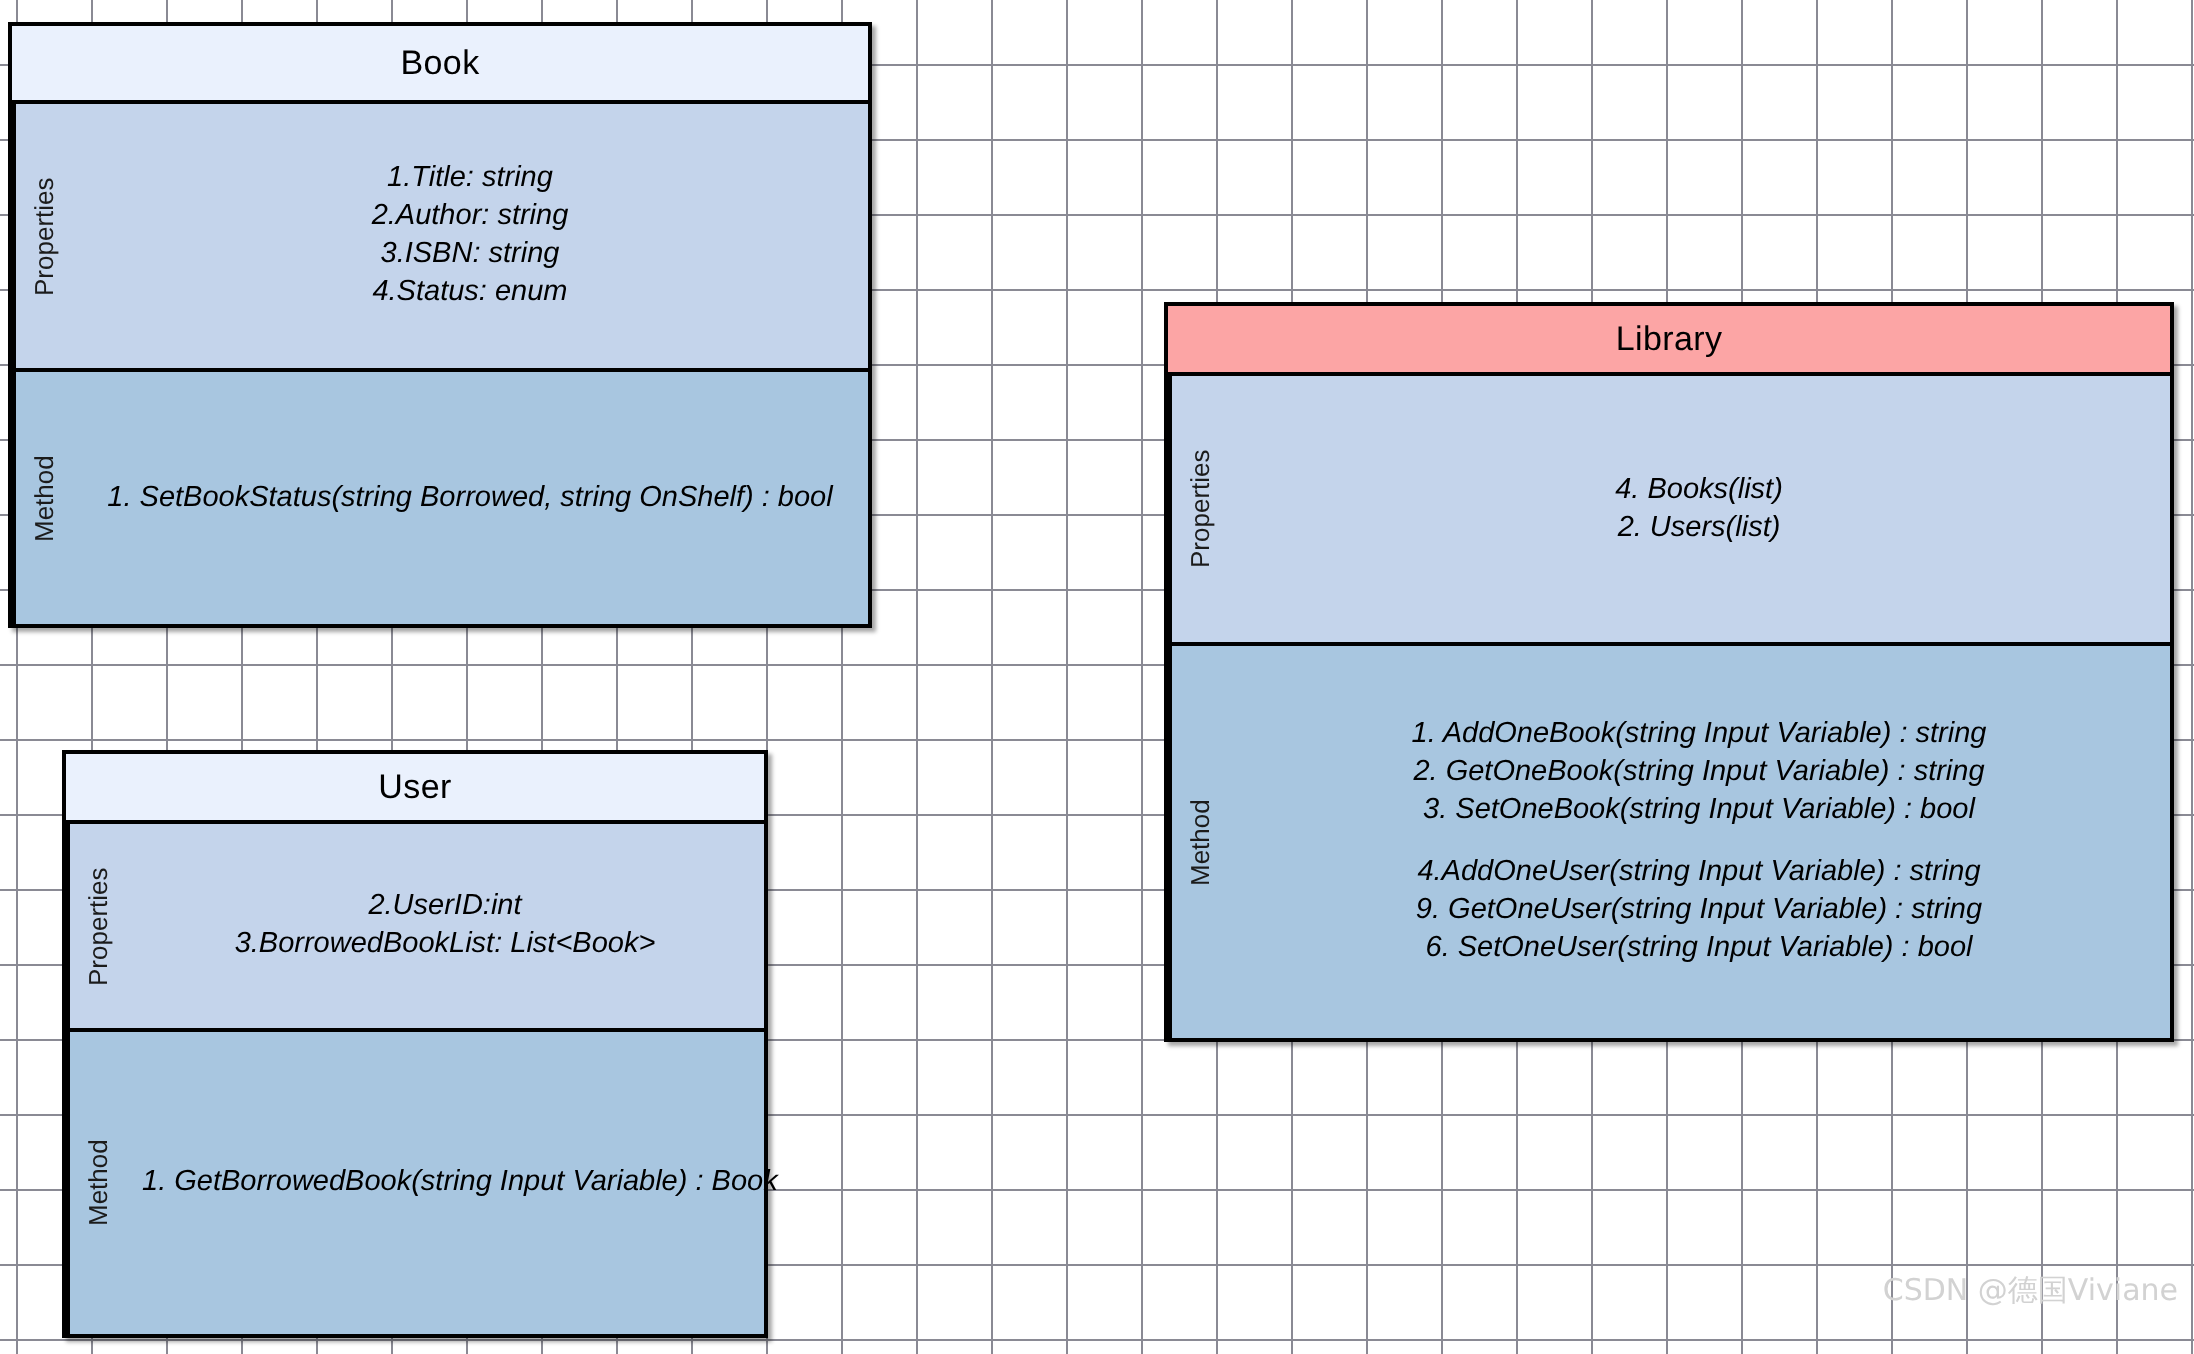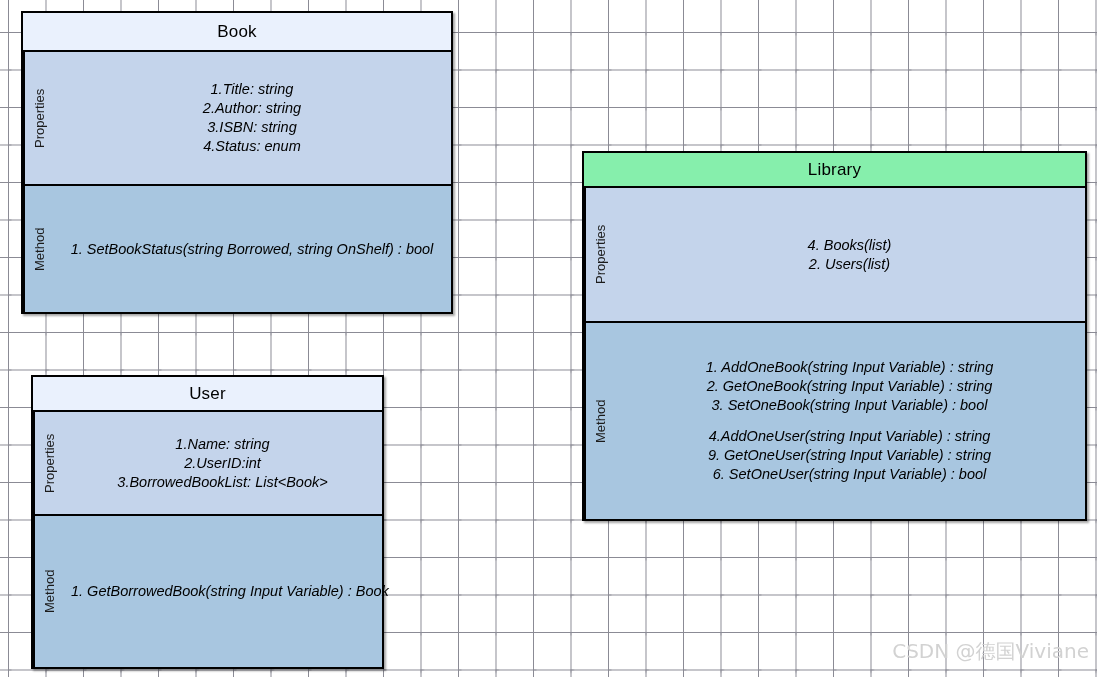"Book" div.uml-class { left: 21px -> 4px }
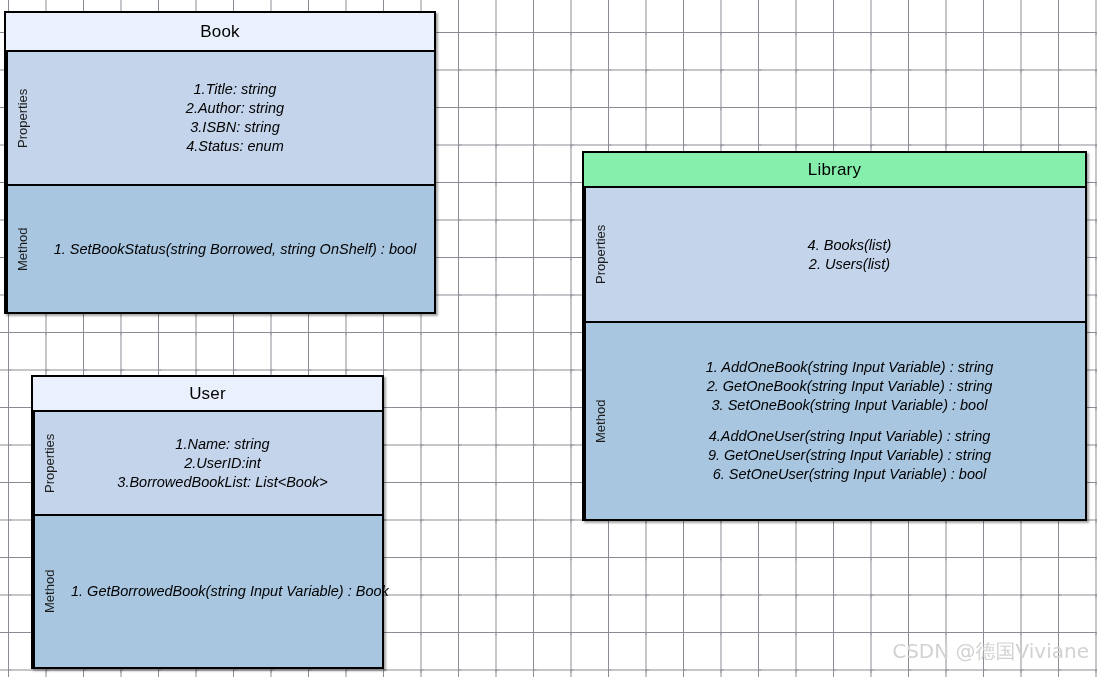"Library" div.uml-header { background: #86efac -> #fca5a5 }
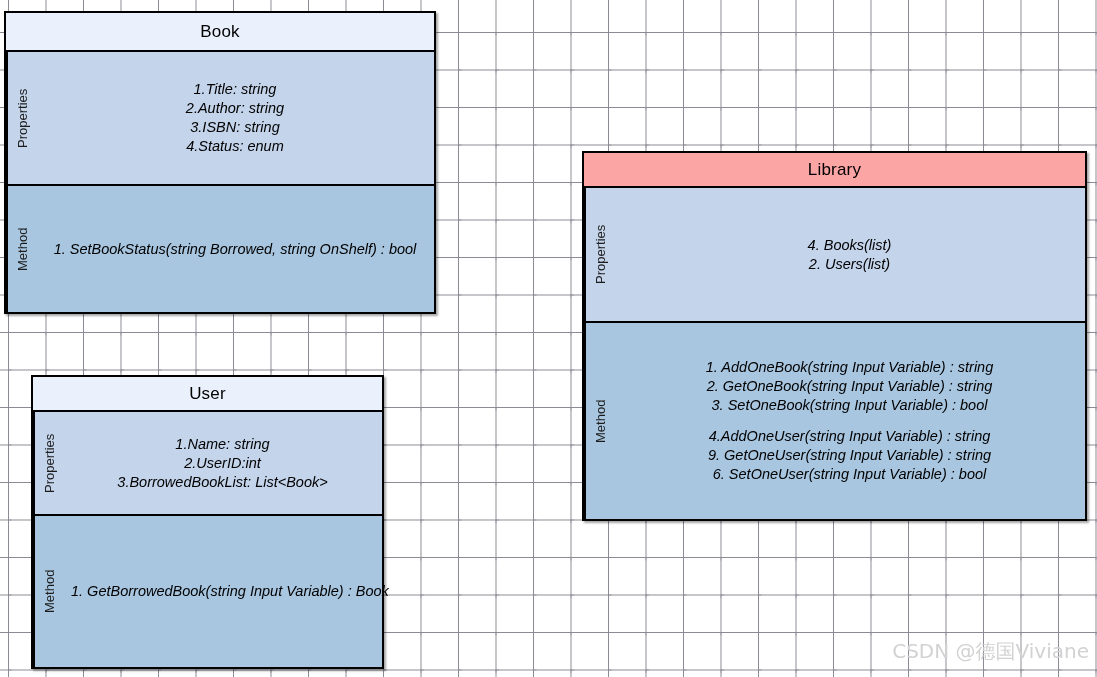"1.Name: string" div { html: <div>1.Name: string</div> -> none }
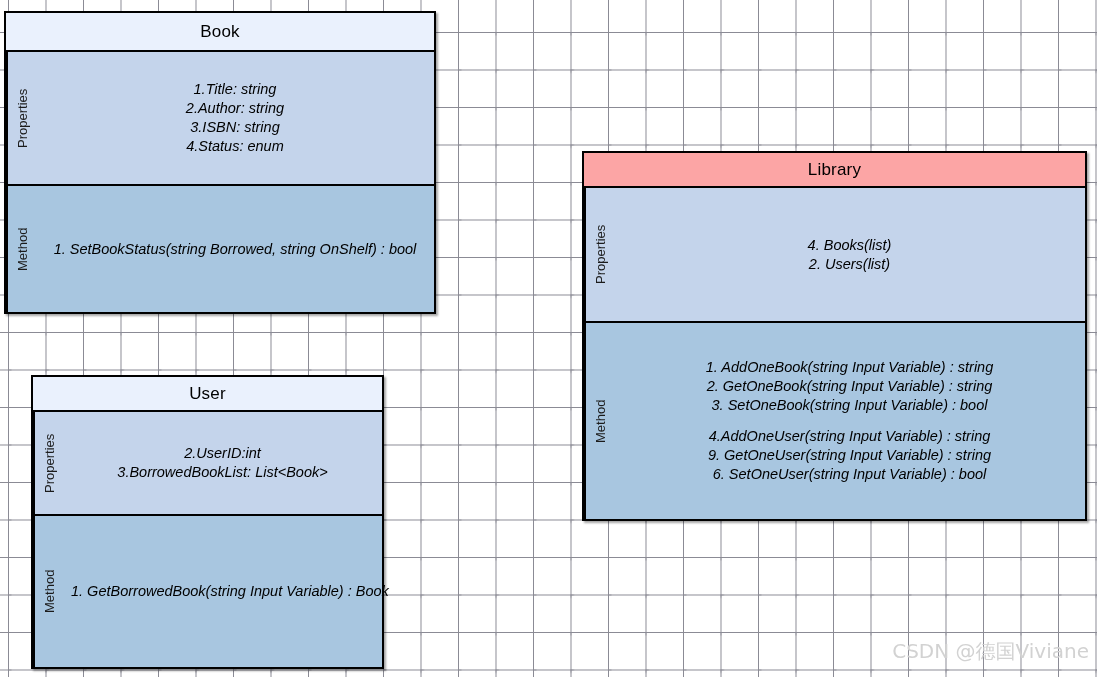"CSDN @德国Viviane" .watermark { bottom: 12px -> 22px; font-size: 20px -> 15px }
